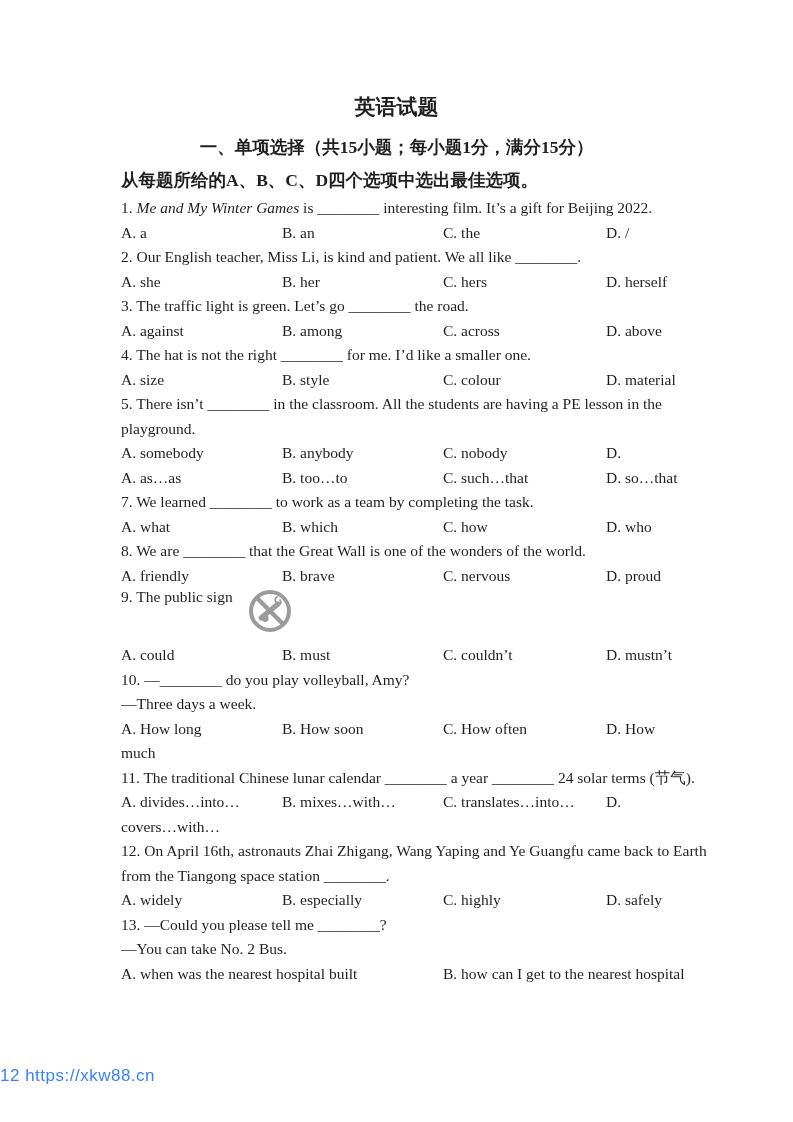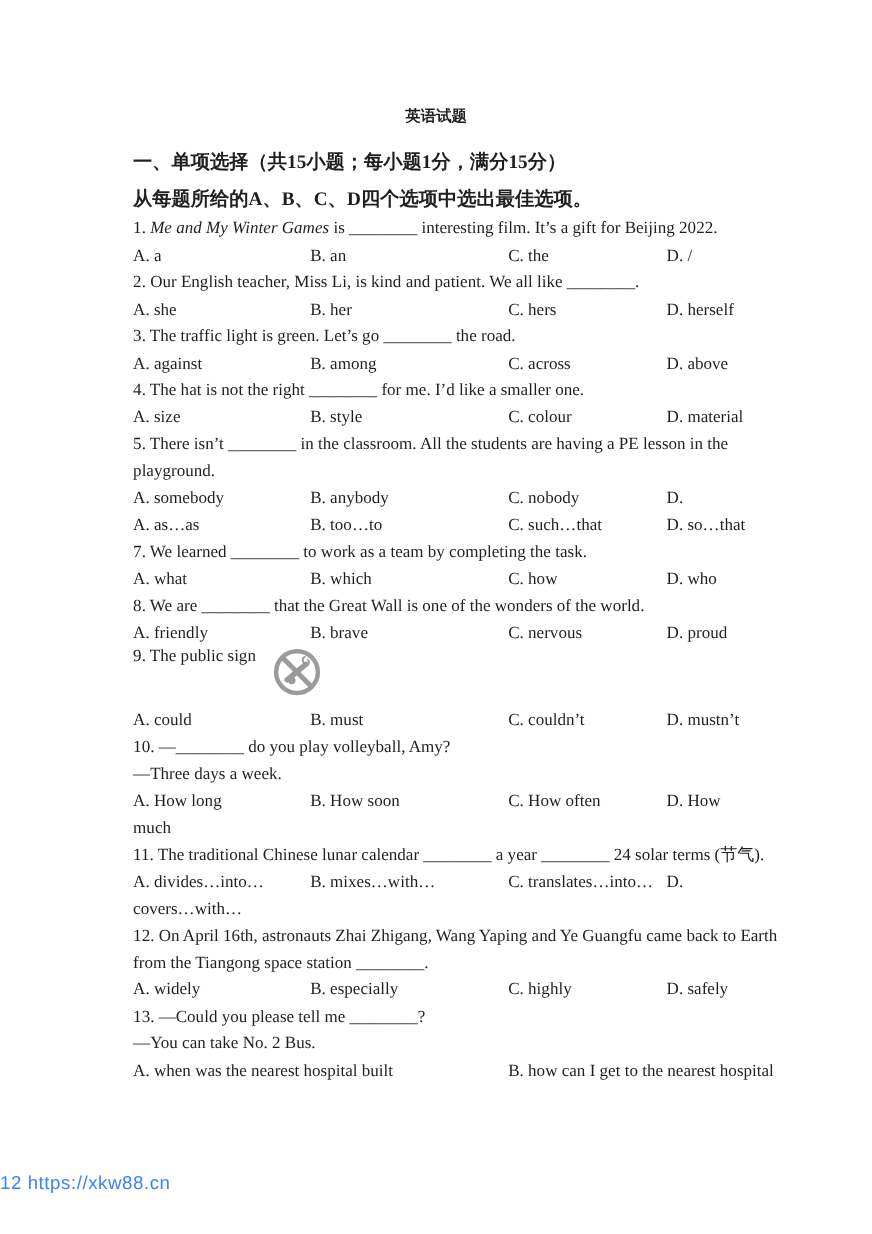"英语试题" .doc-title { font-size: 14px -> 21px }
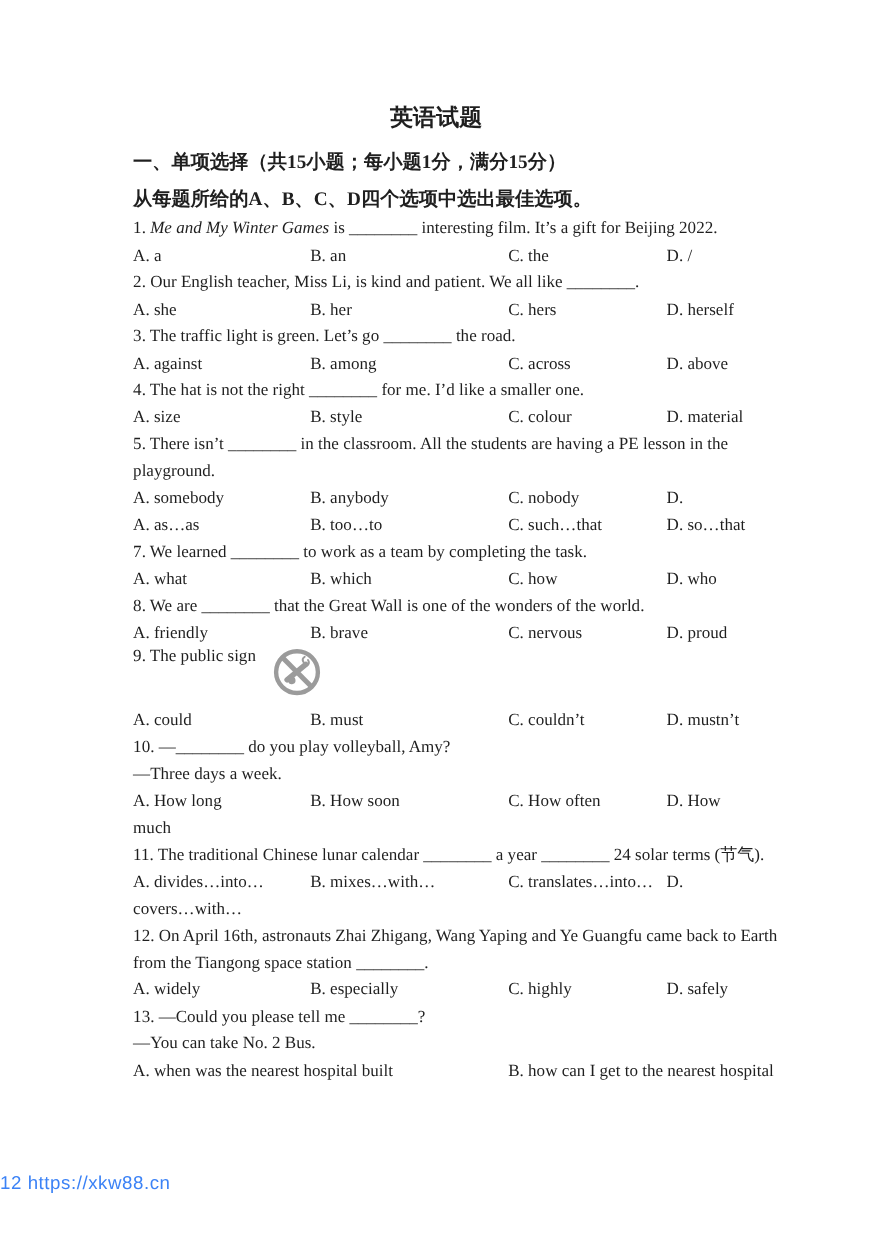"一、单项选择（共15小题；每小题1分，满分15分）" .h1 { text-align: none -> center }
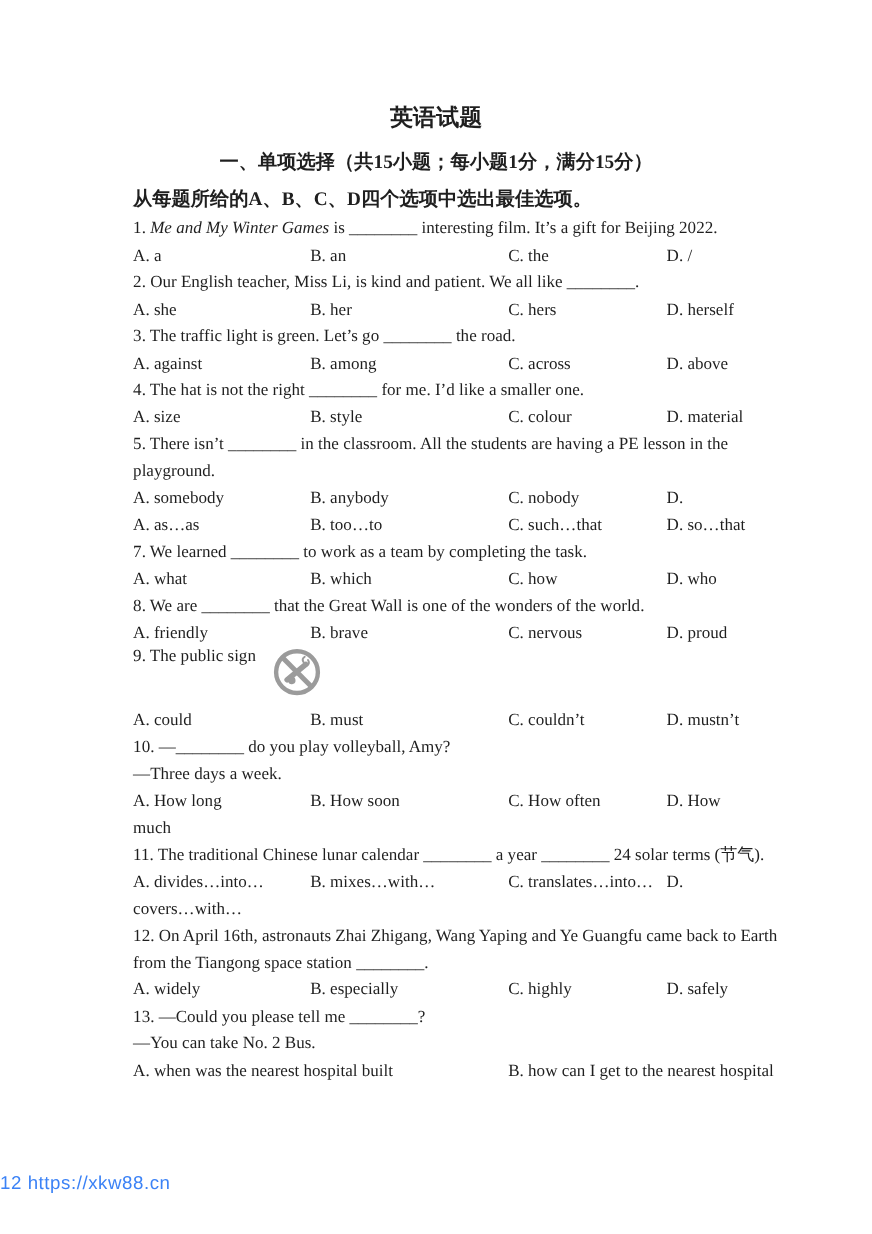"C. the" .c2 { left: 341px -> 322px }
